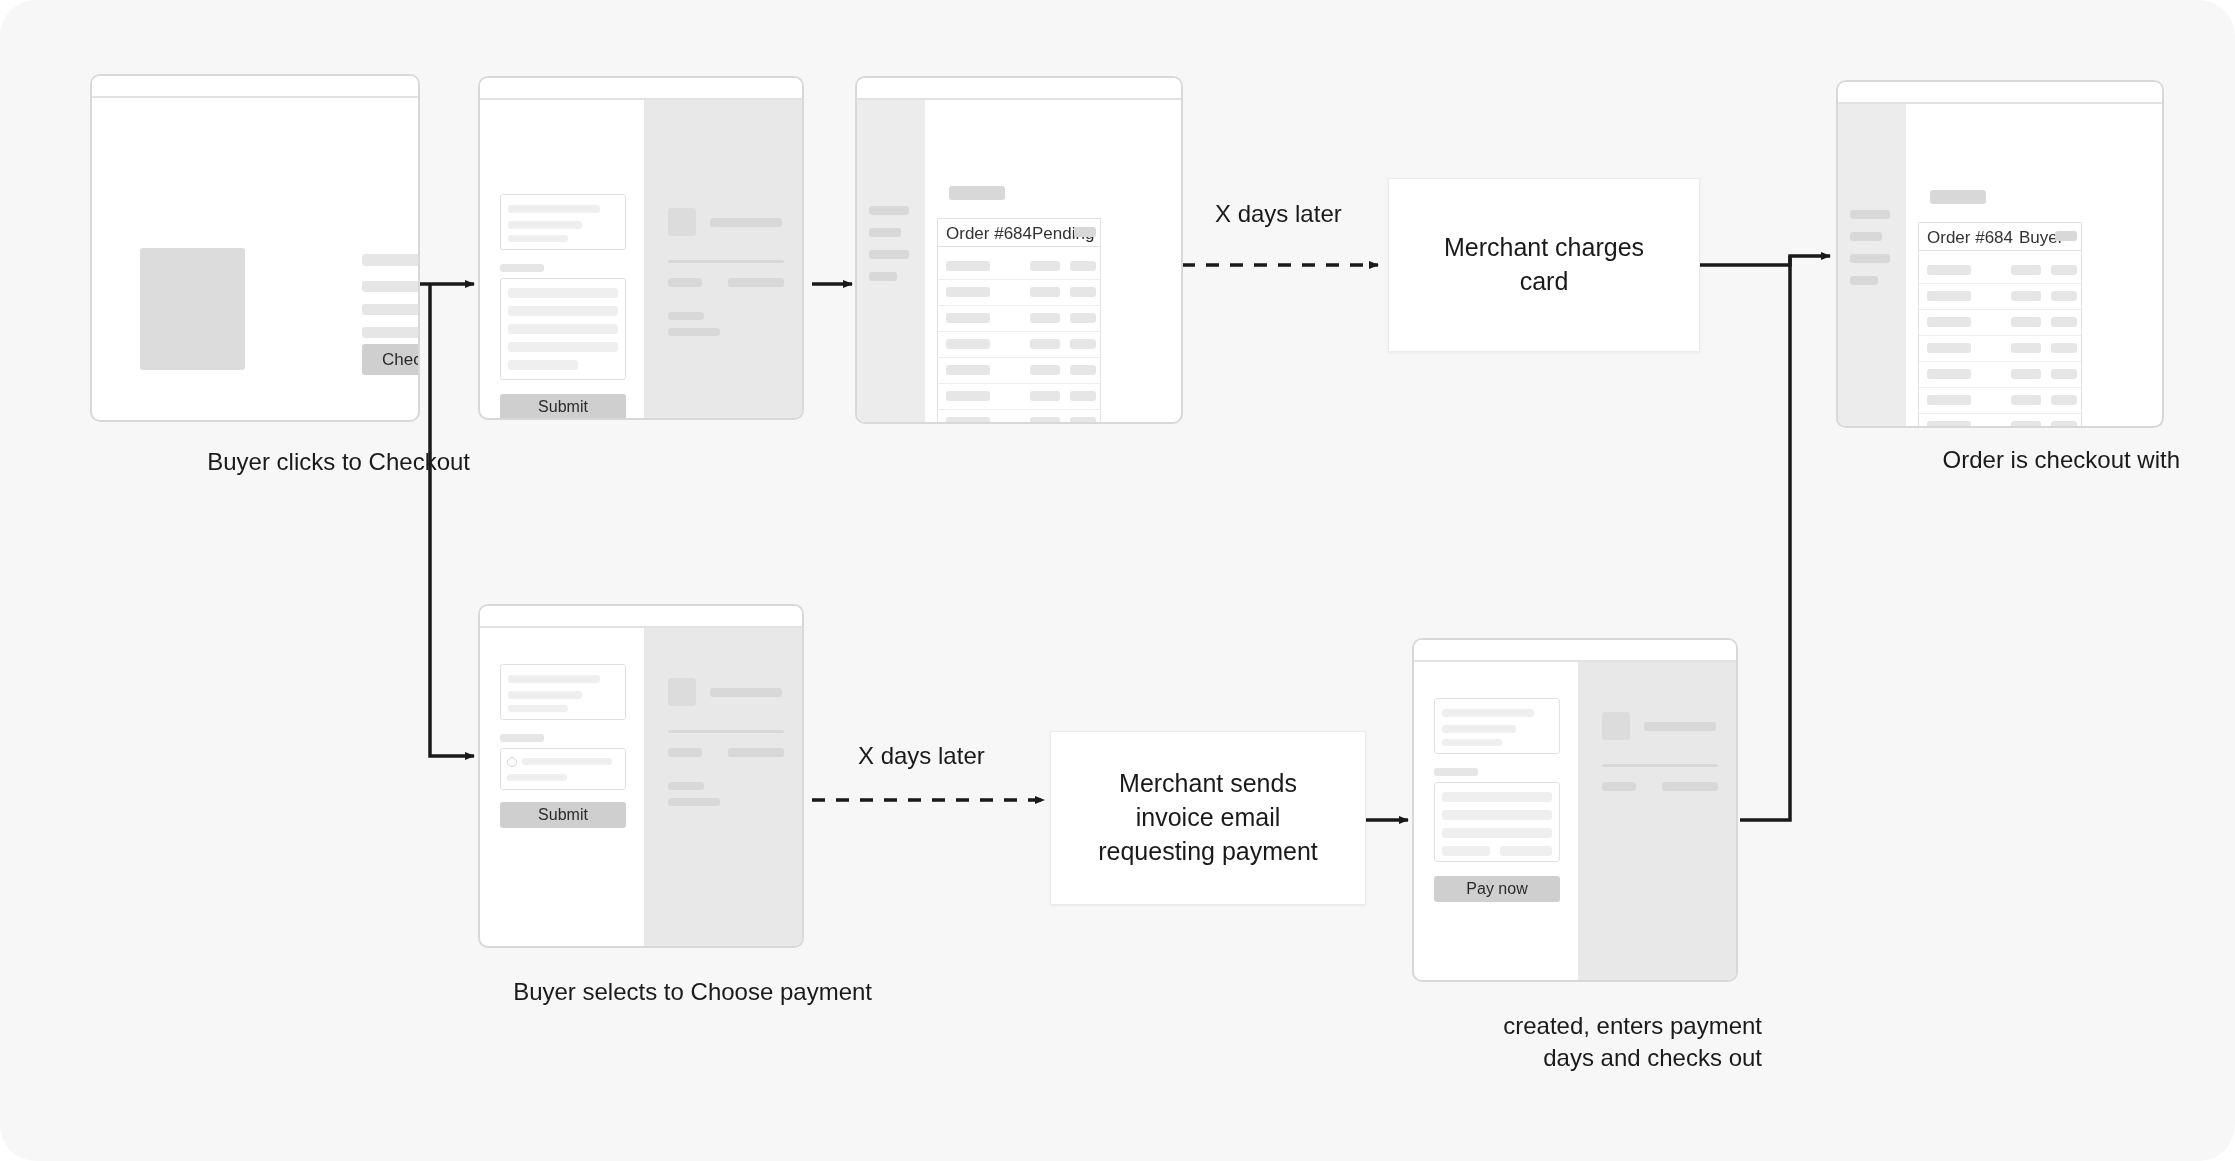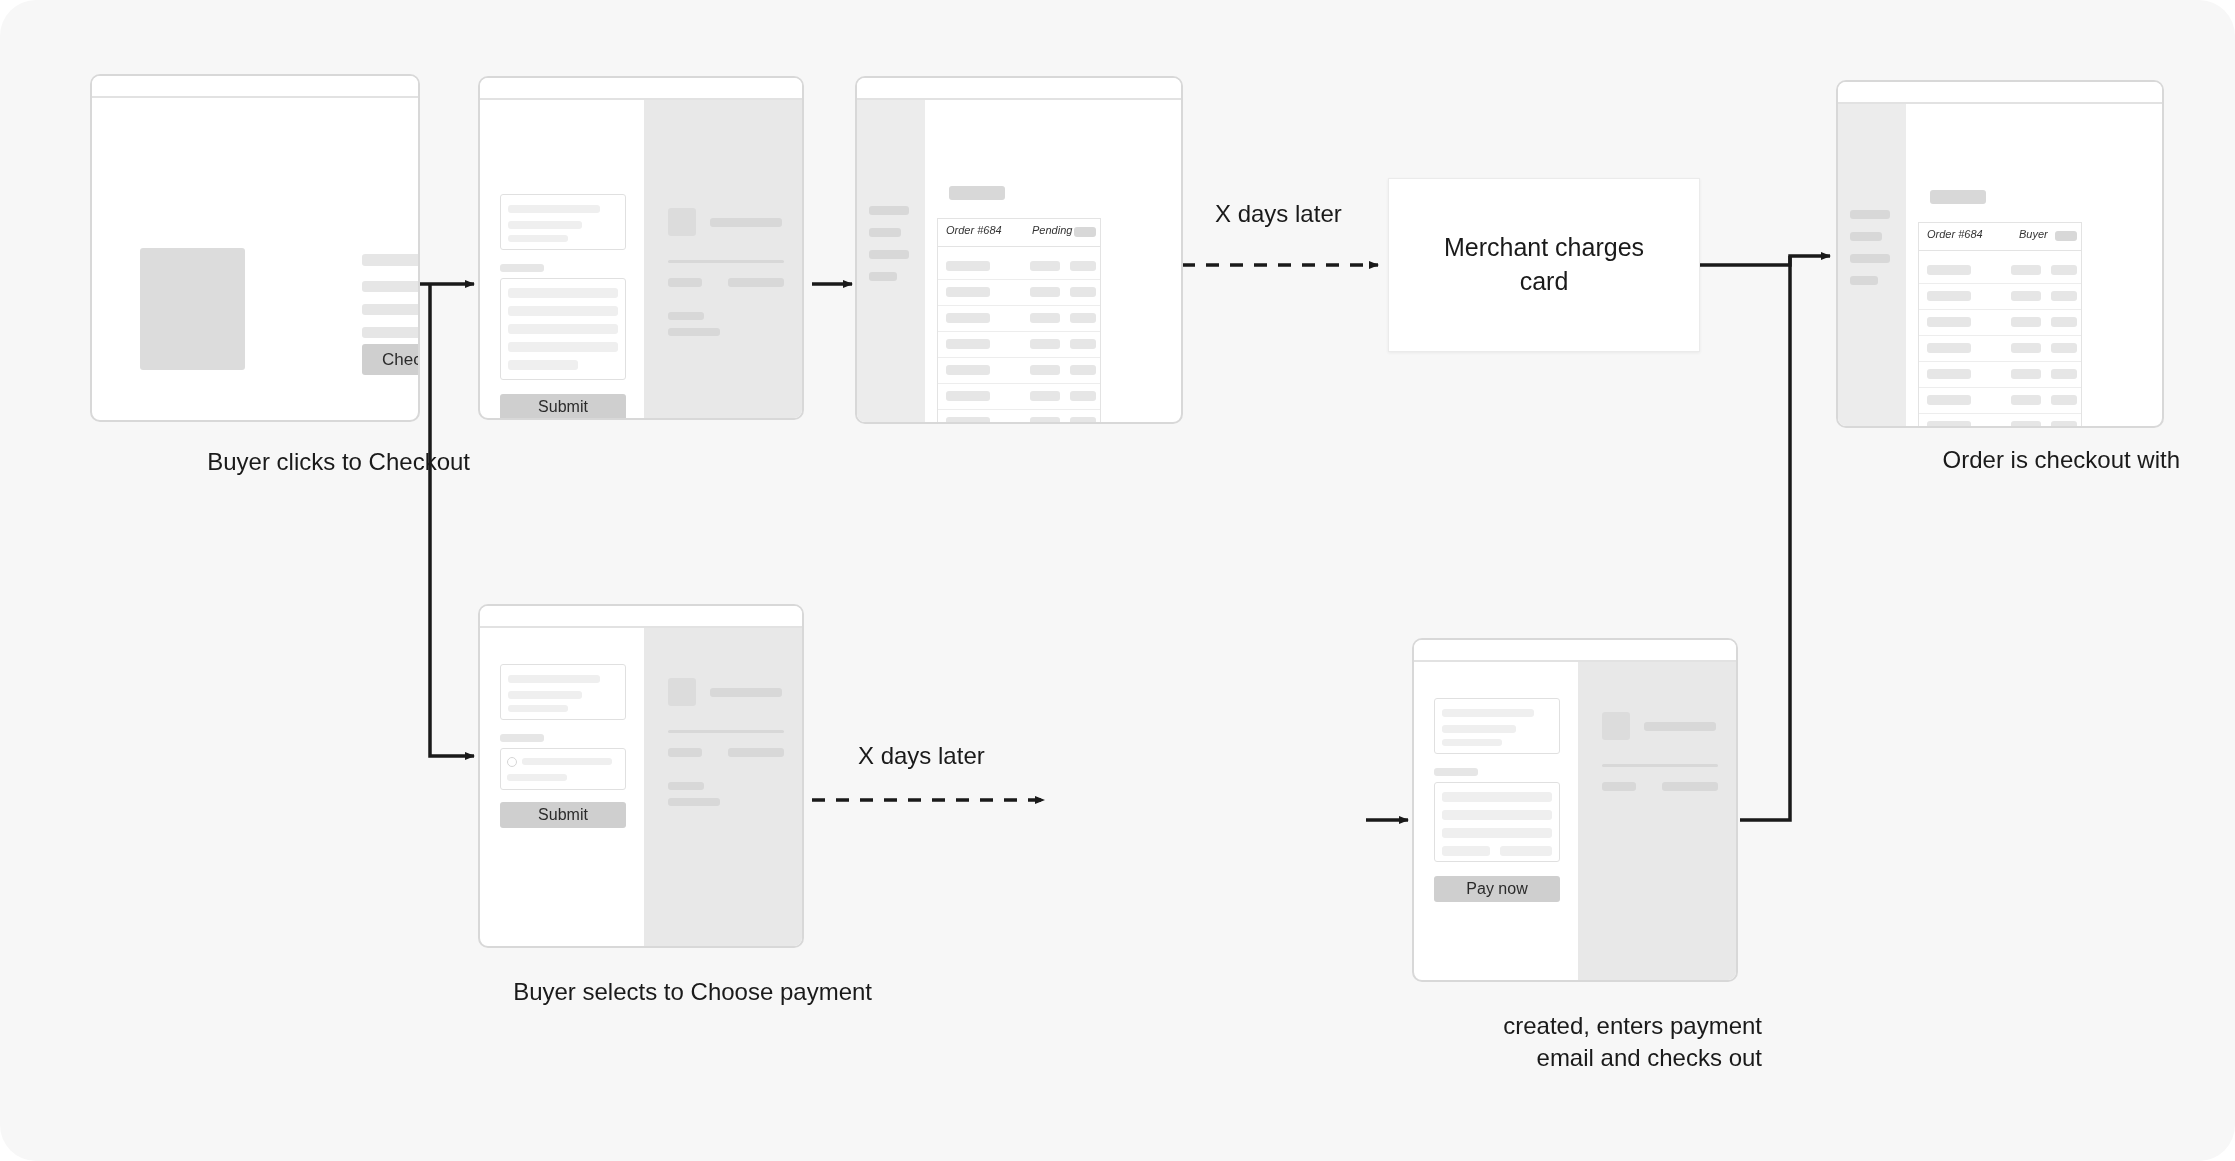"Order #684" .otable .hdr .t { font-size: 11px -> 17px; font-style: italic -> none }
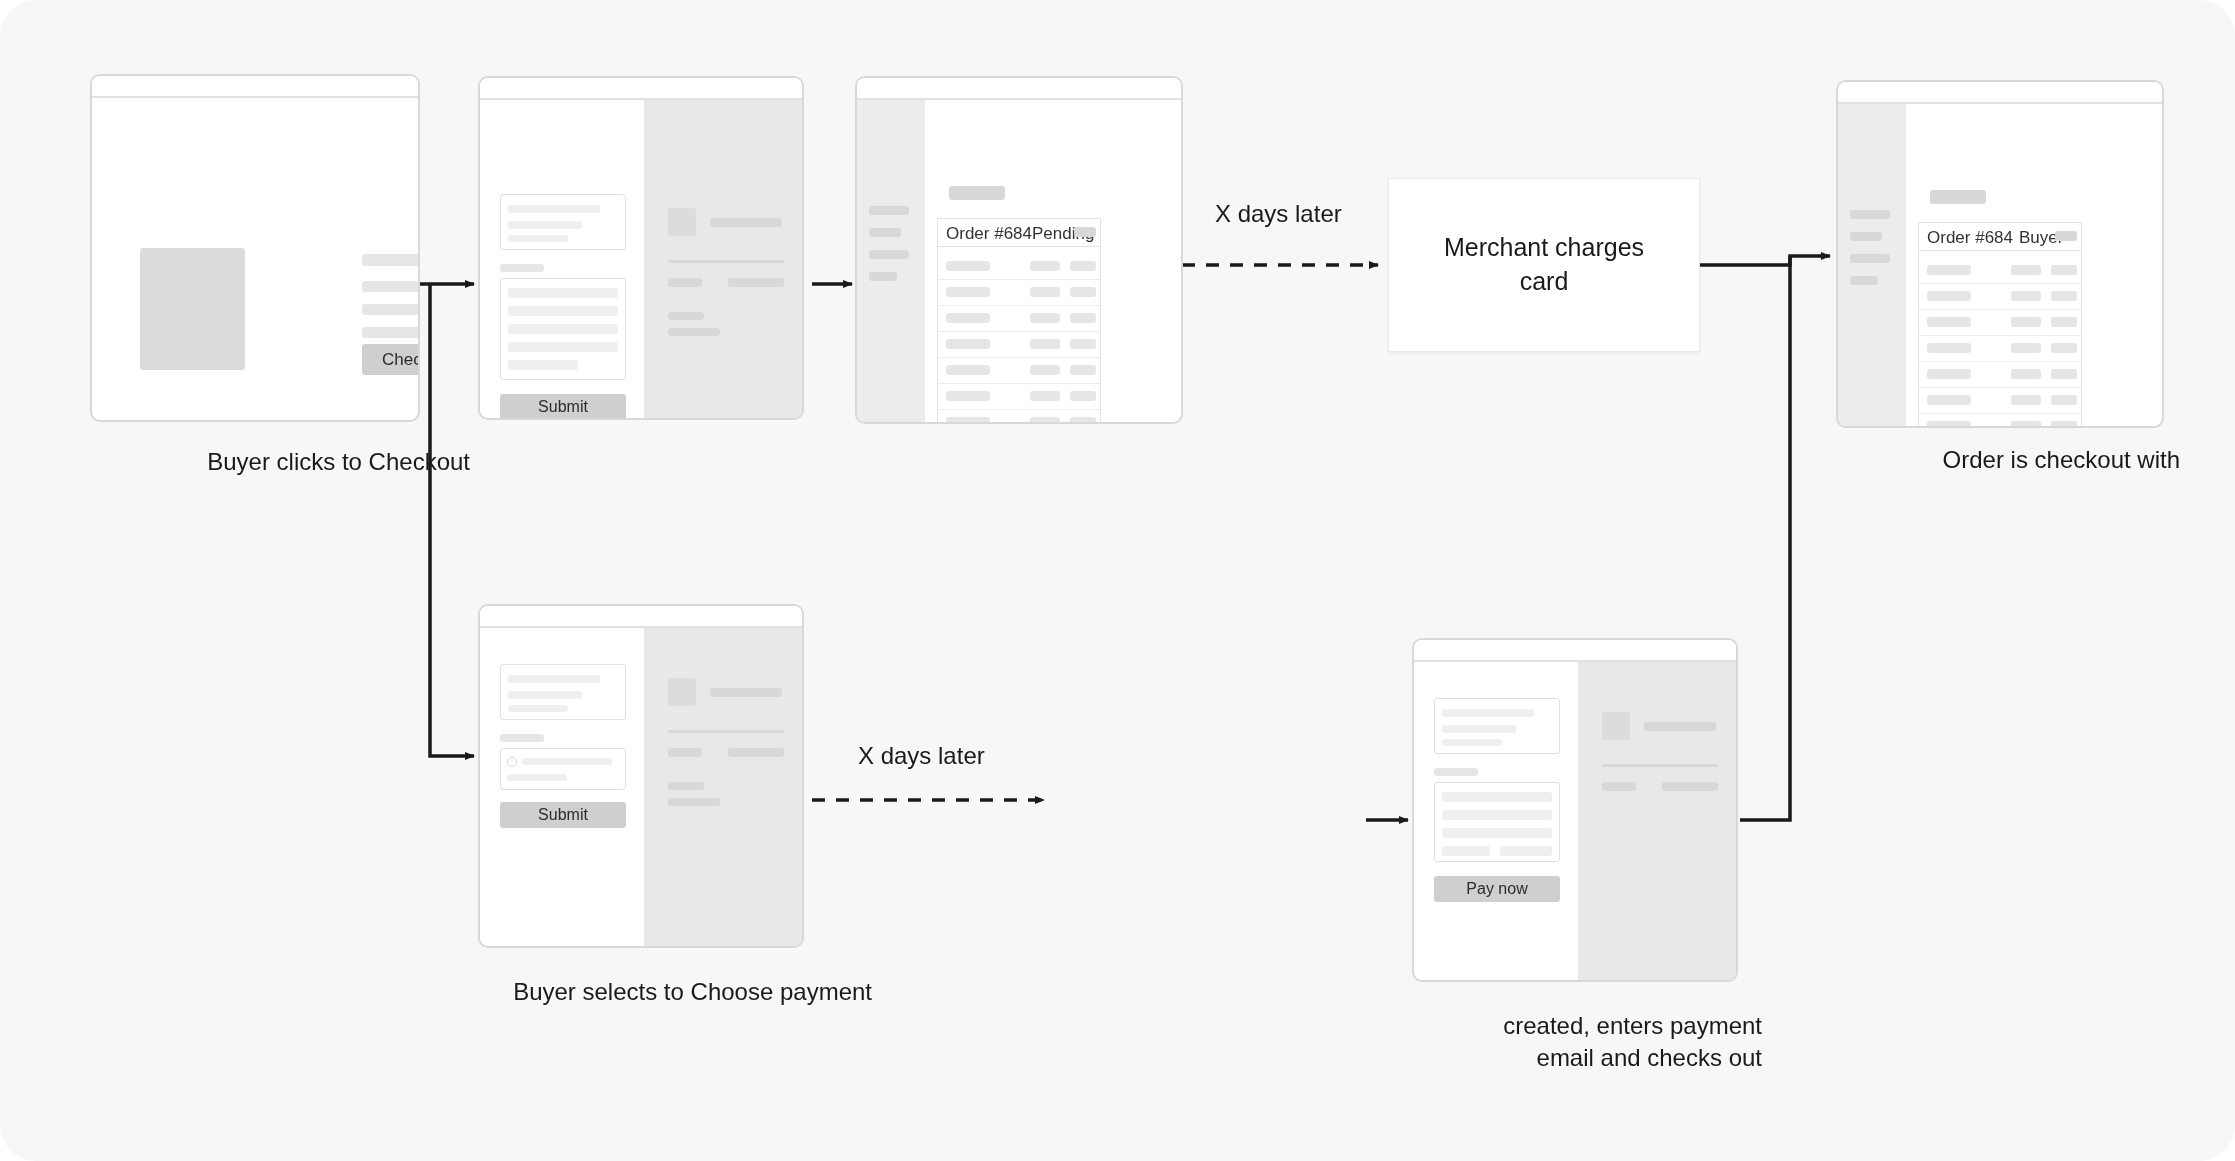"Merchant sends" div.proc { html: none -> <div> <div> <div>Merchant sends</div> <div>invoice email</div> <div>requesting payment</div> </div> </div> }
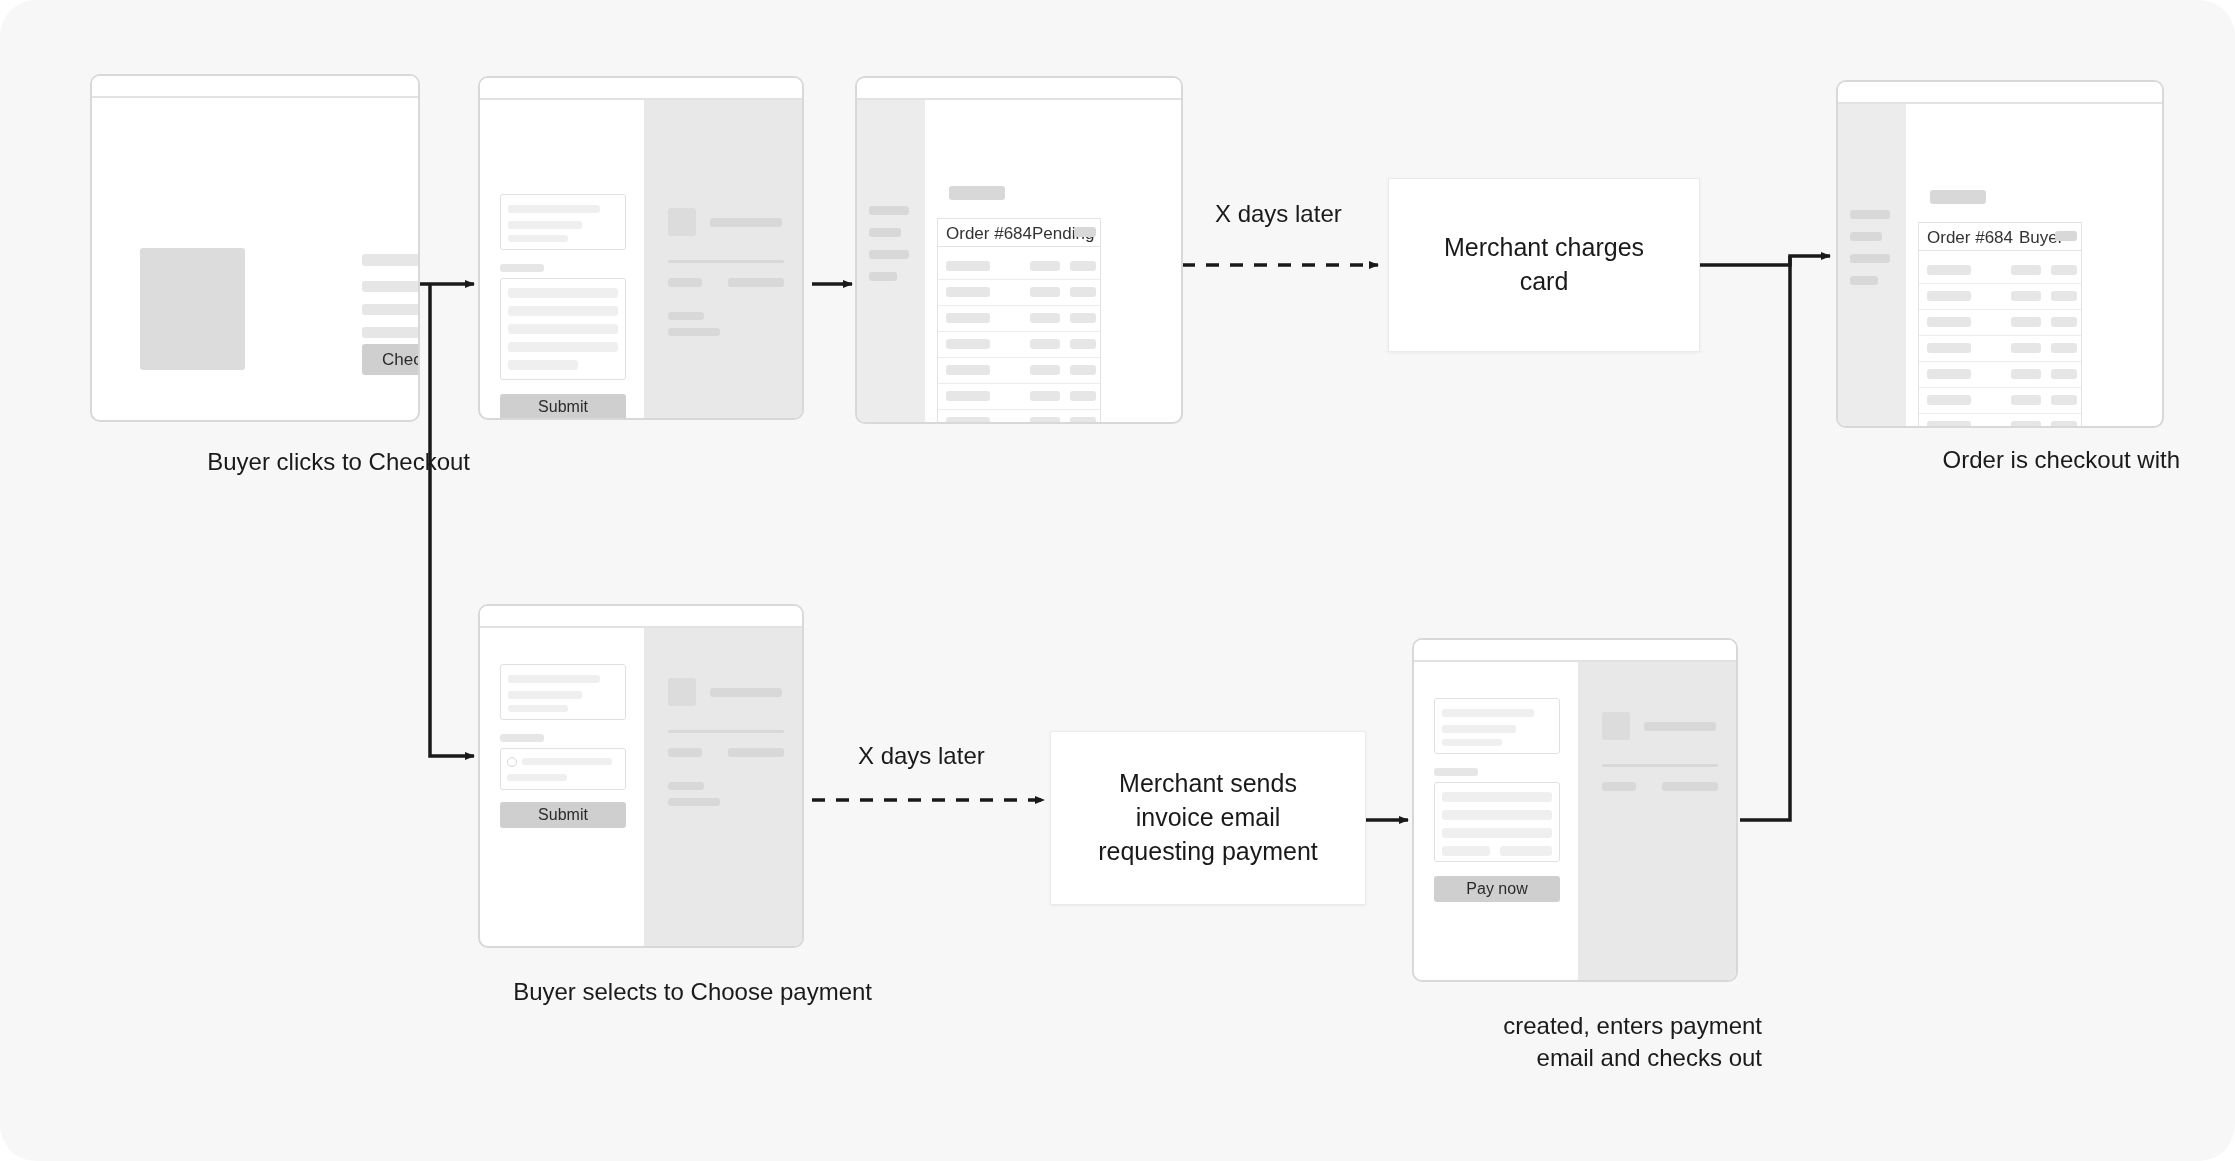"email and checks out" div { text: email -> days }
